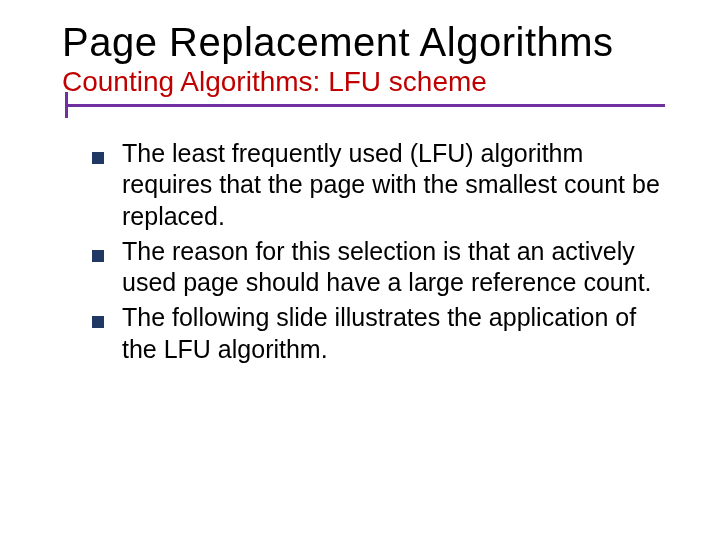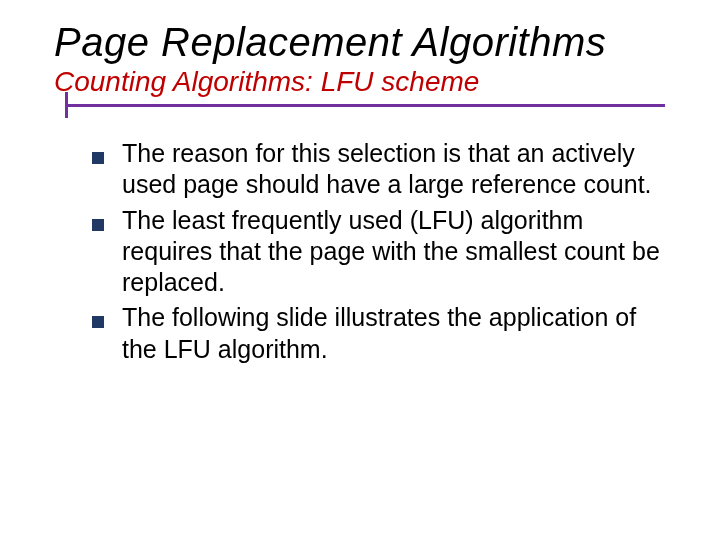"Page Replacement Algorithms" .title-block { font-style: italic -> none; margin-left: 24px -> 32px }
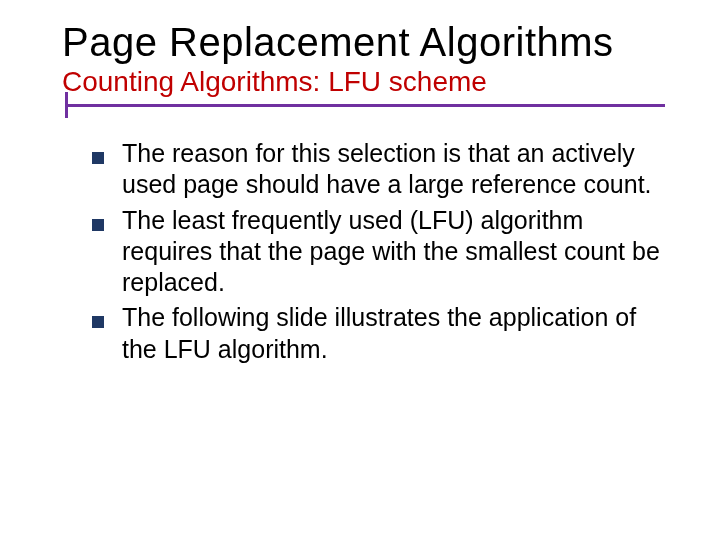"The reason for this selection" div.item { order: before "The least frequently used (LFU)" -> after "The least frequently used (LFU)" }
